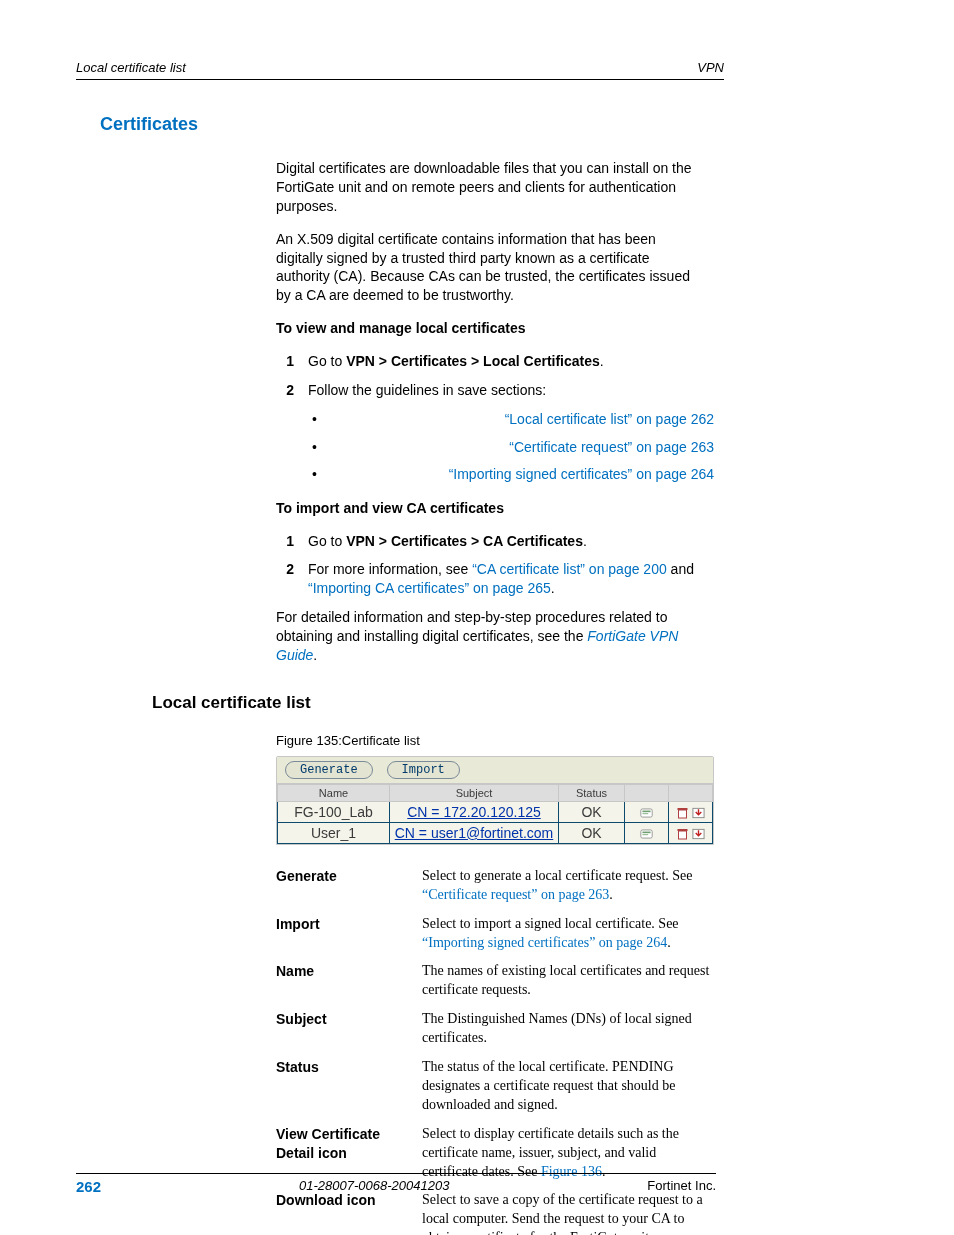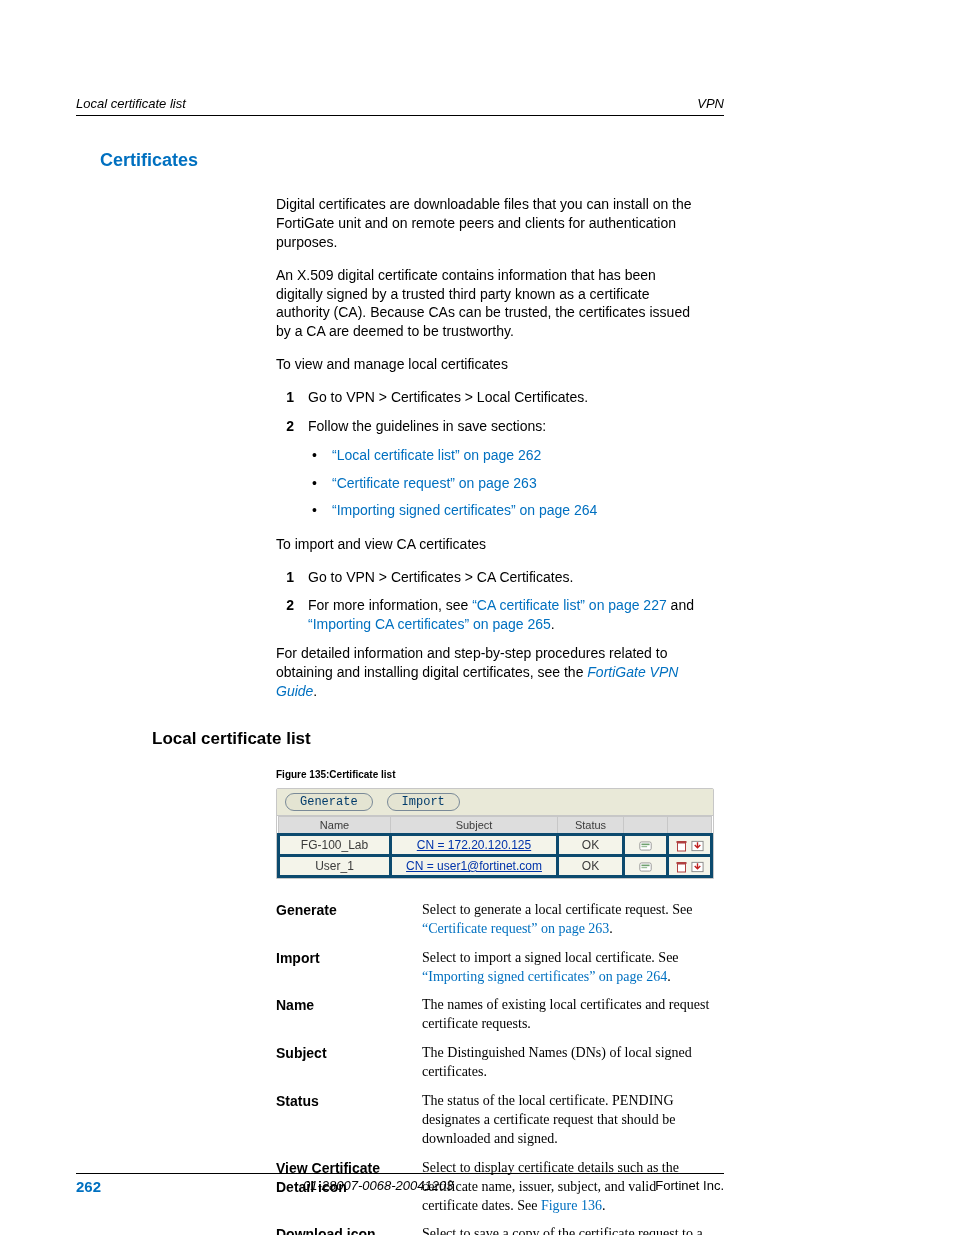"Local certificate list" .page { padding: 96px 76px 40px 76px -> 60px 76px 40px 76px }
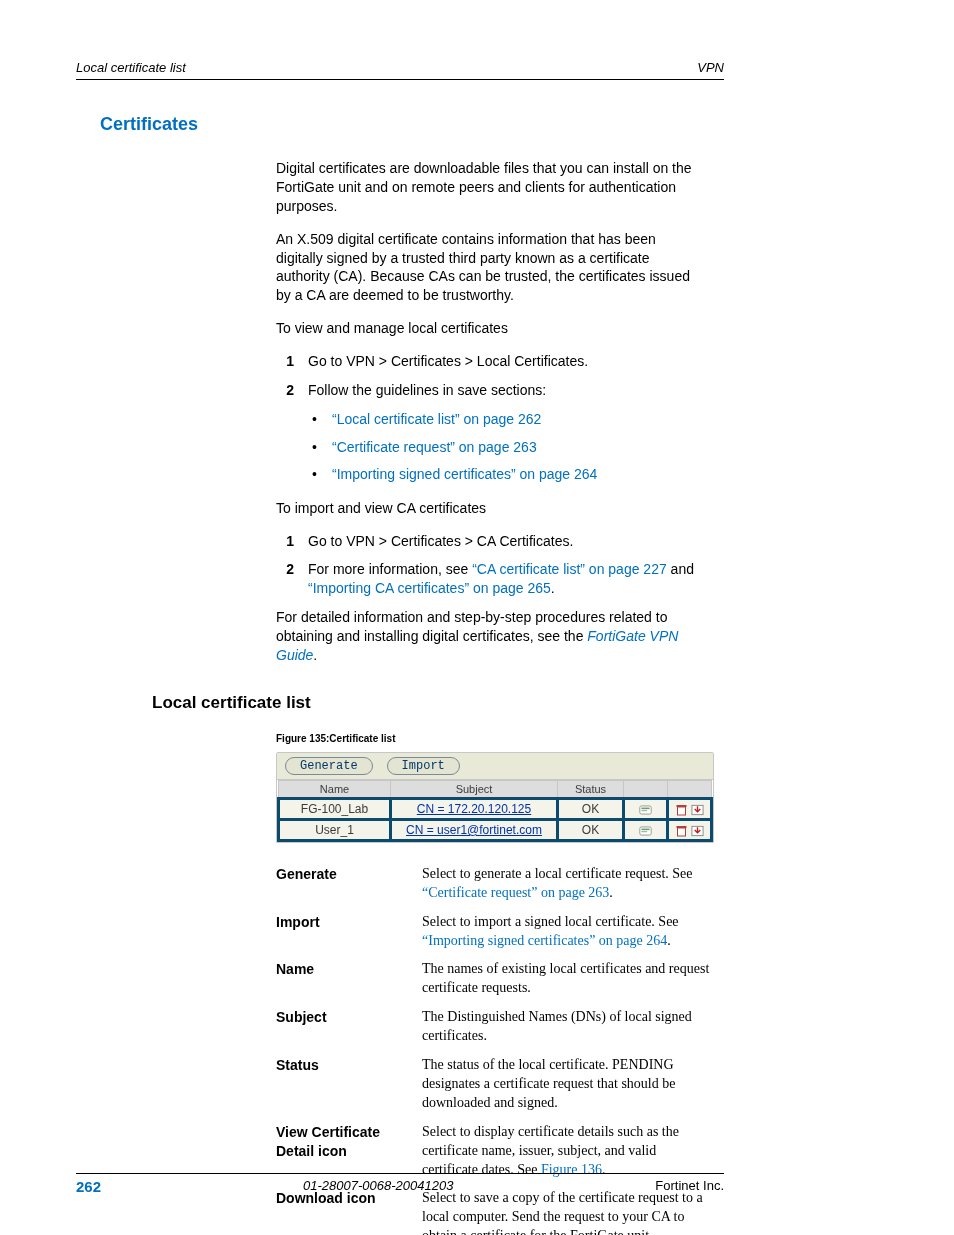"To view and manage local" .bold { font-weight: normal -> bold }
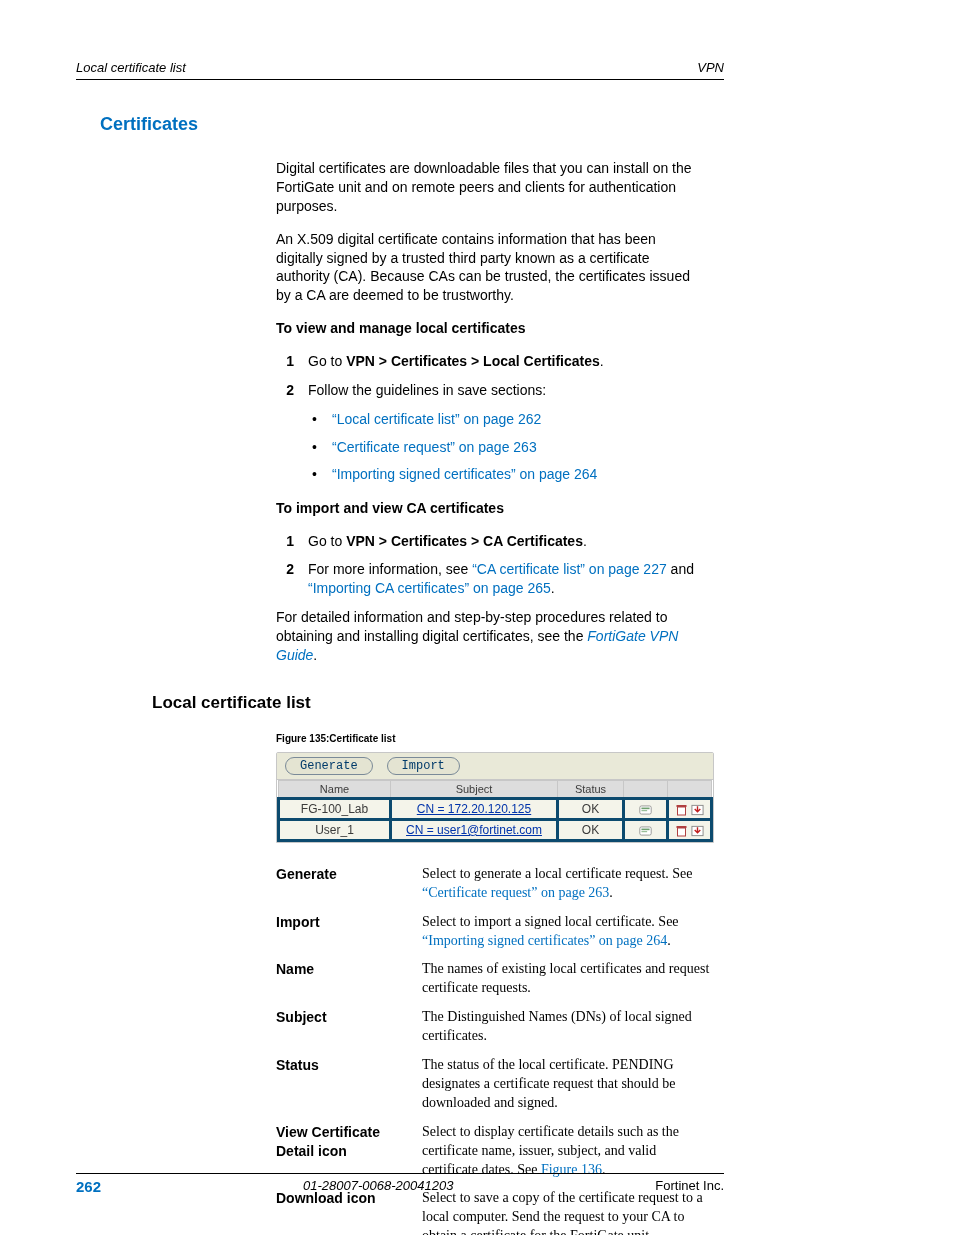"“Local certificate list” on page" .bullet-item { text-align: none -> right }
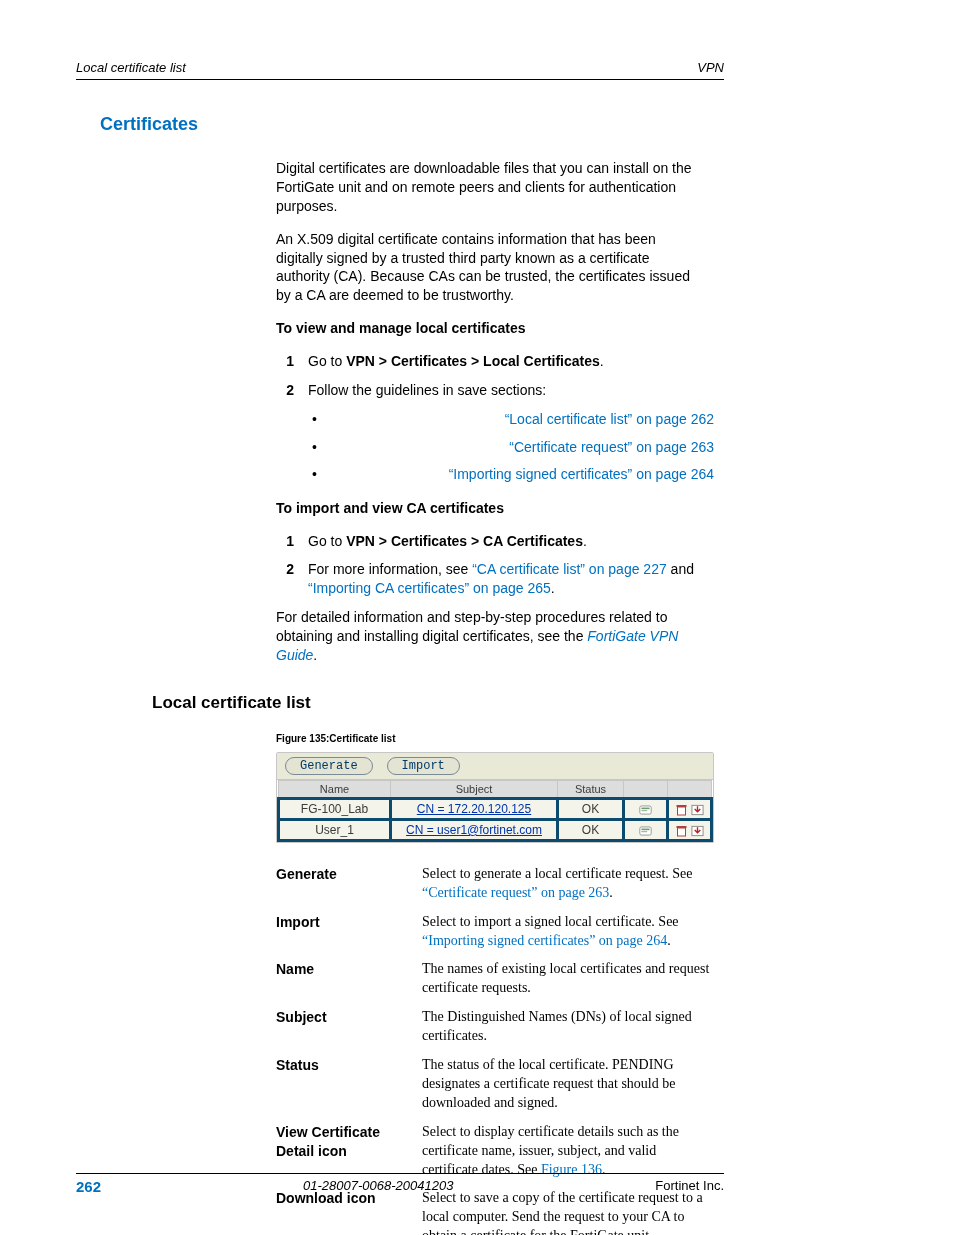"“CA certificate list” on page" span.link { text: 227 -> 200 }
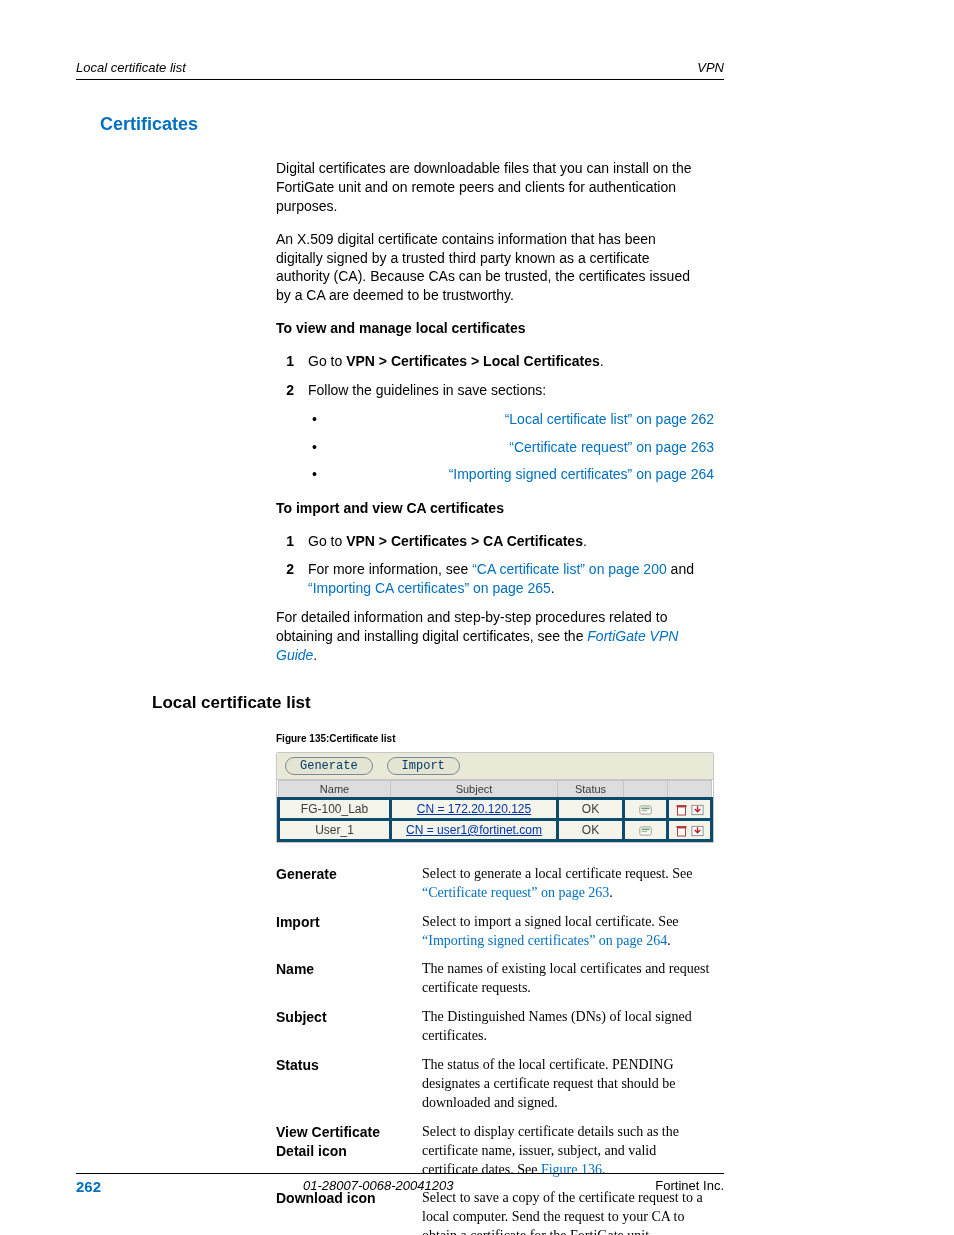"Figure 135:Certificate list" .figcap { font-size: 10px -> 13px; font-weight: bold -> normal }
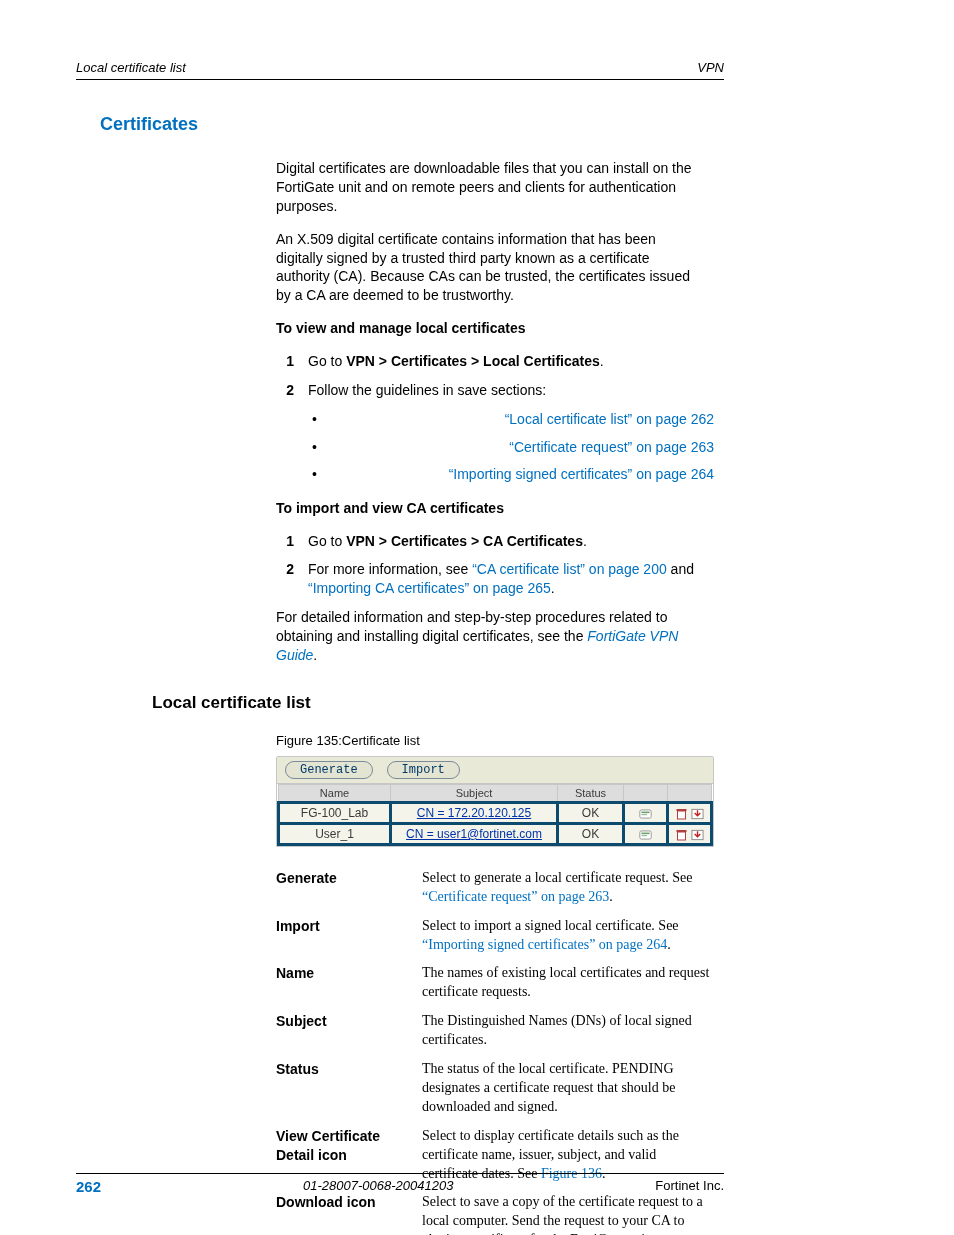"FG-100_Lab" .cert-table td { border: 3px solid #0c4a6e -> 1px solid #0c4a6e; font-size: 12px -> 14px }
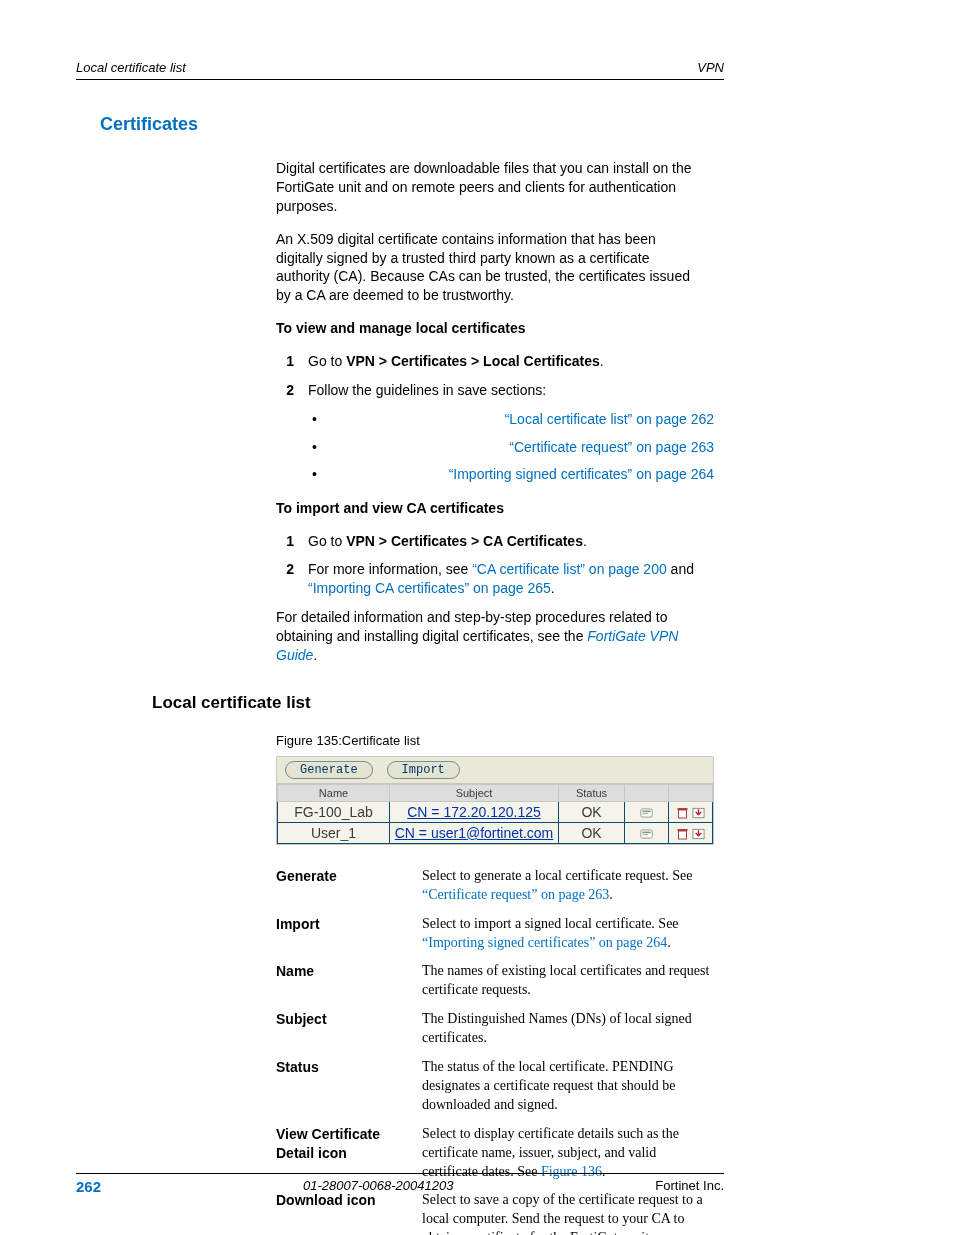"262" .footer { right: 76px -> 84px }
